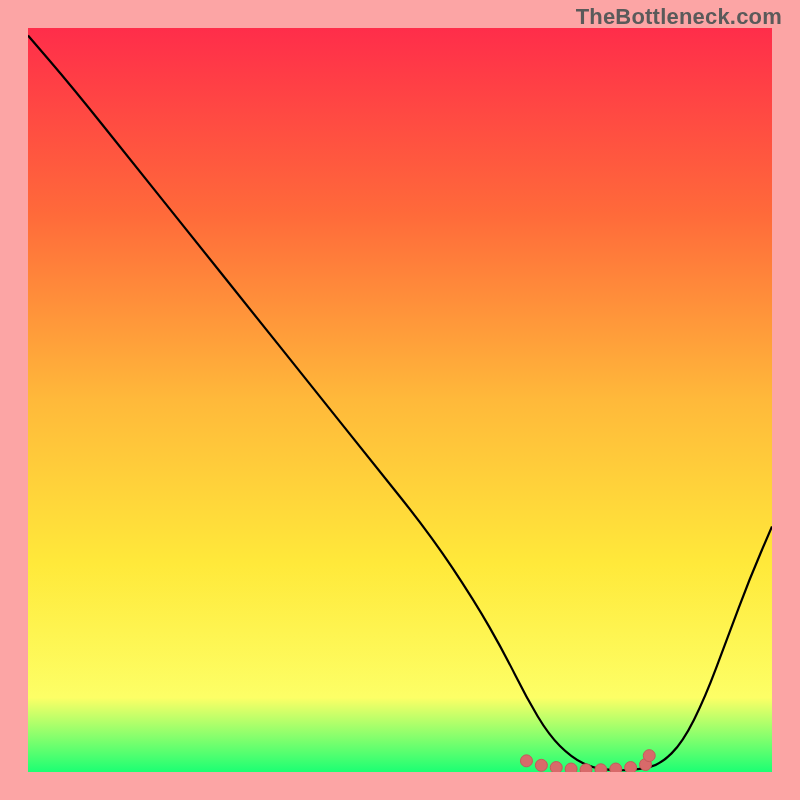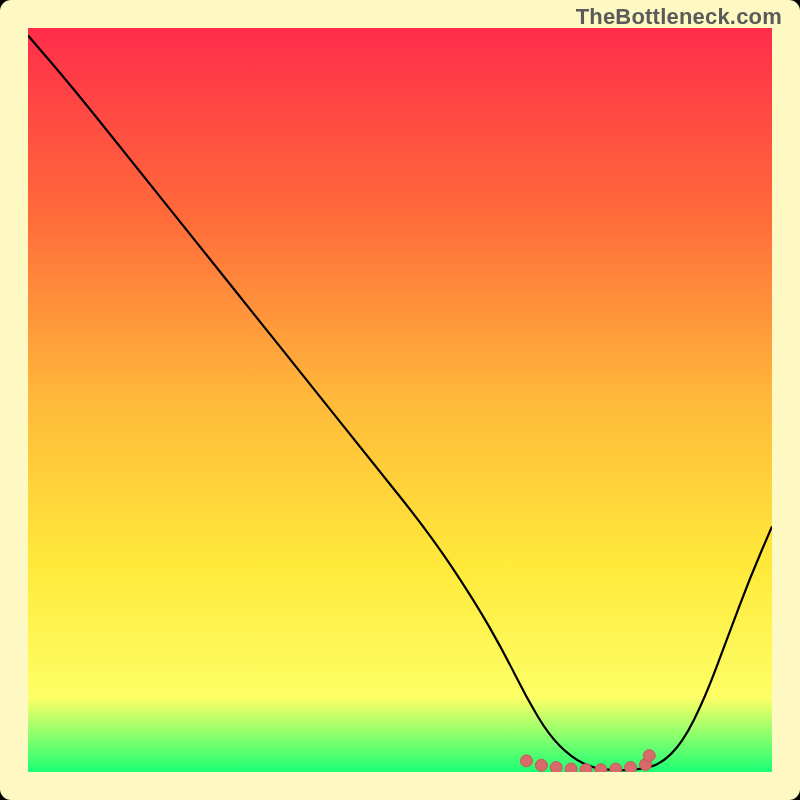"TheBottleneck.com" .stage { background: #fef9c3 -> #fca5a5; border-radius: 11px -> none }
